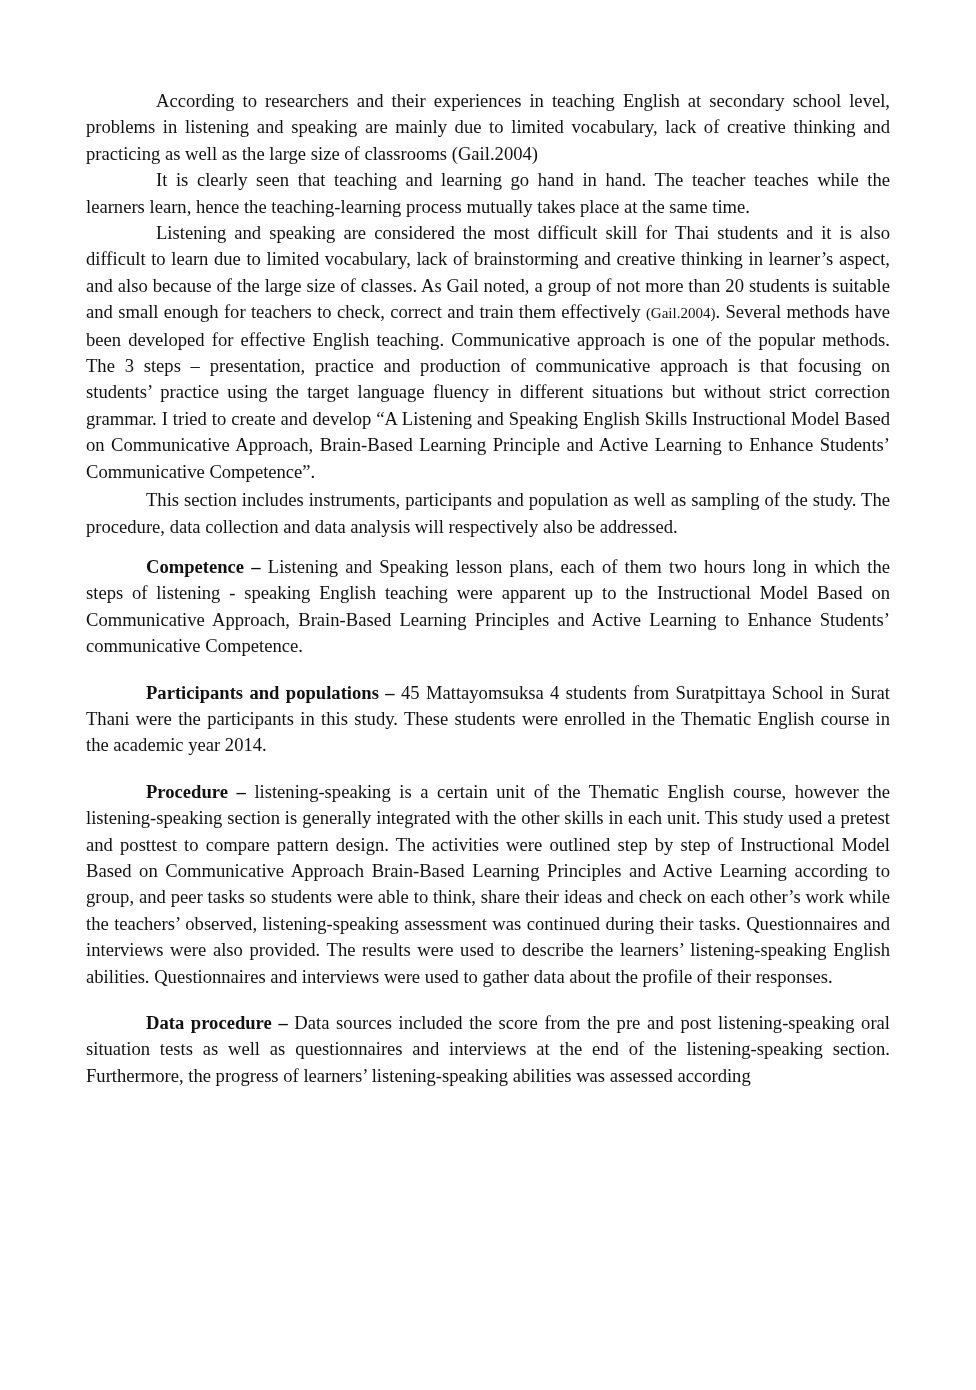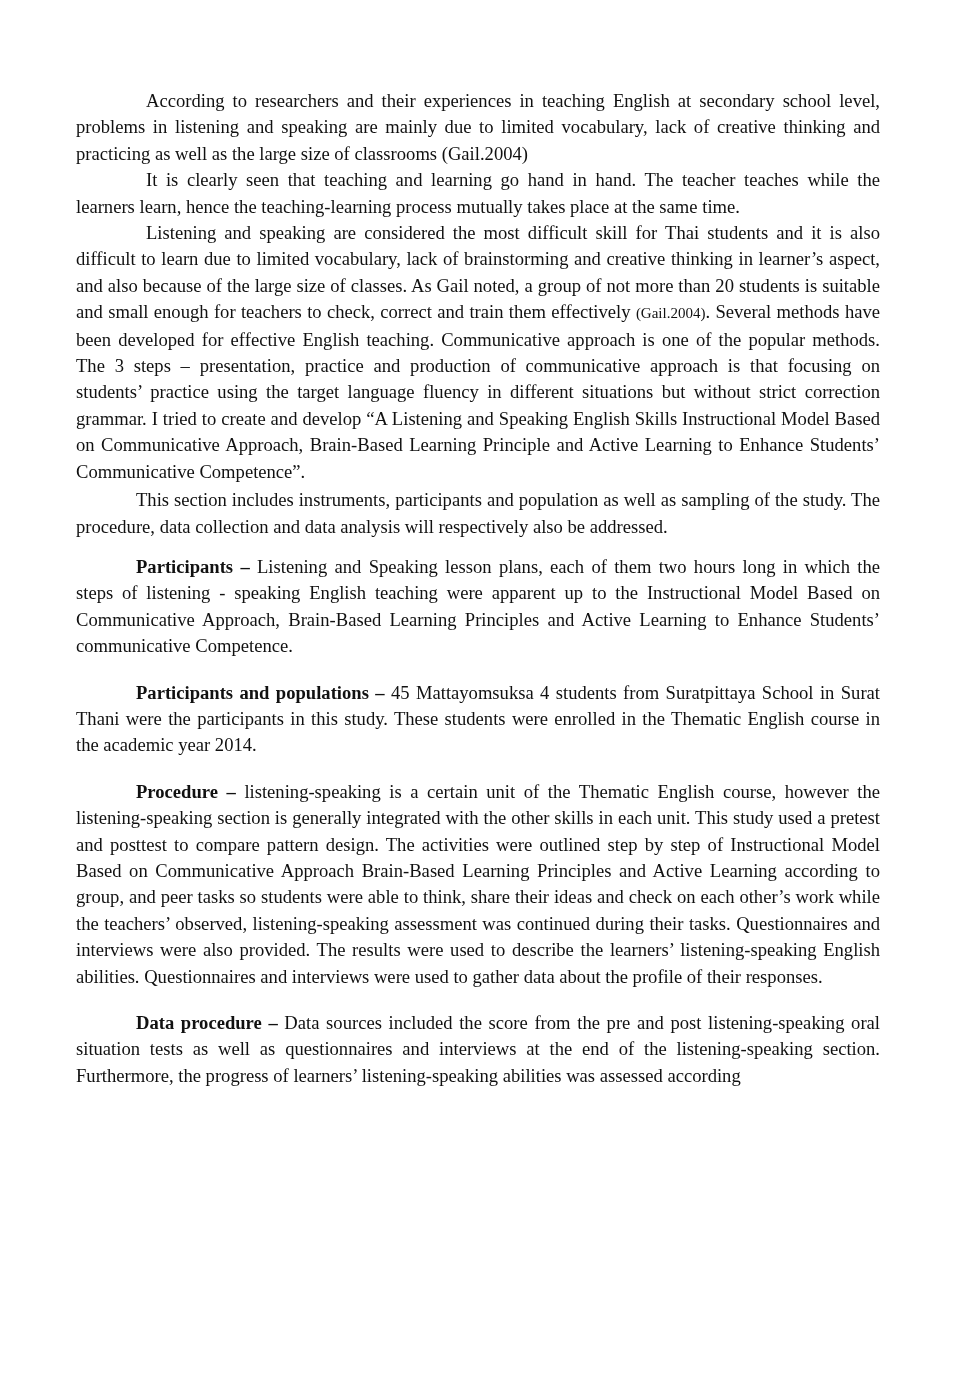"According to researchers and their" .page { left: 76px -> 86px }
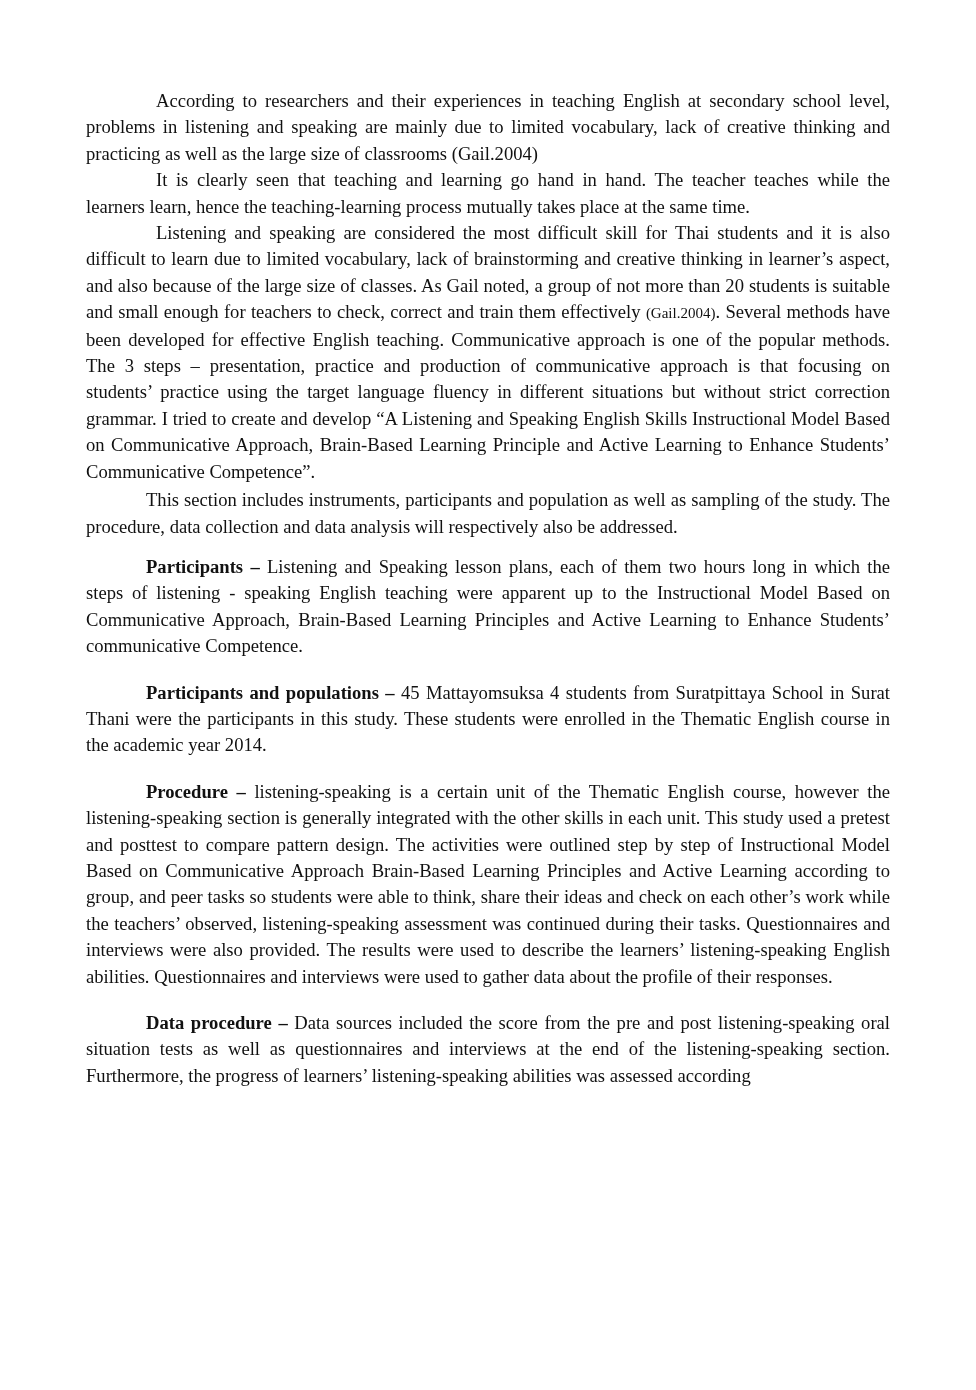"Participants –" b { text: Participants -> Competence }
